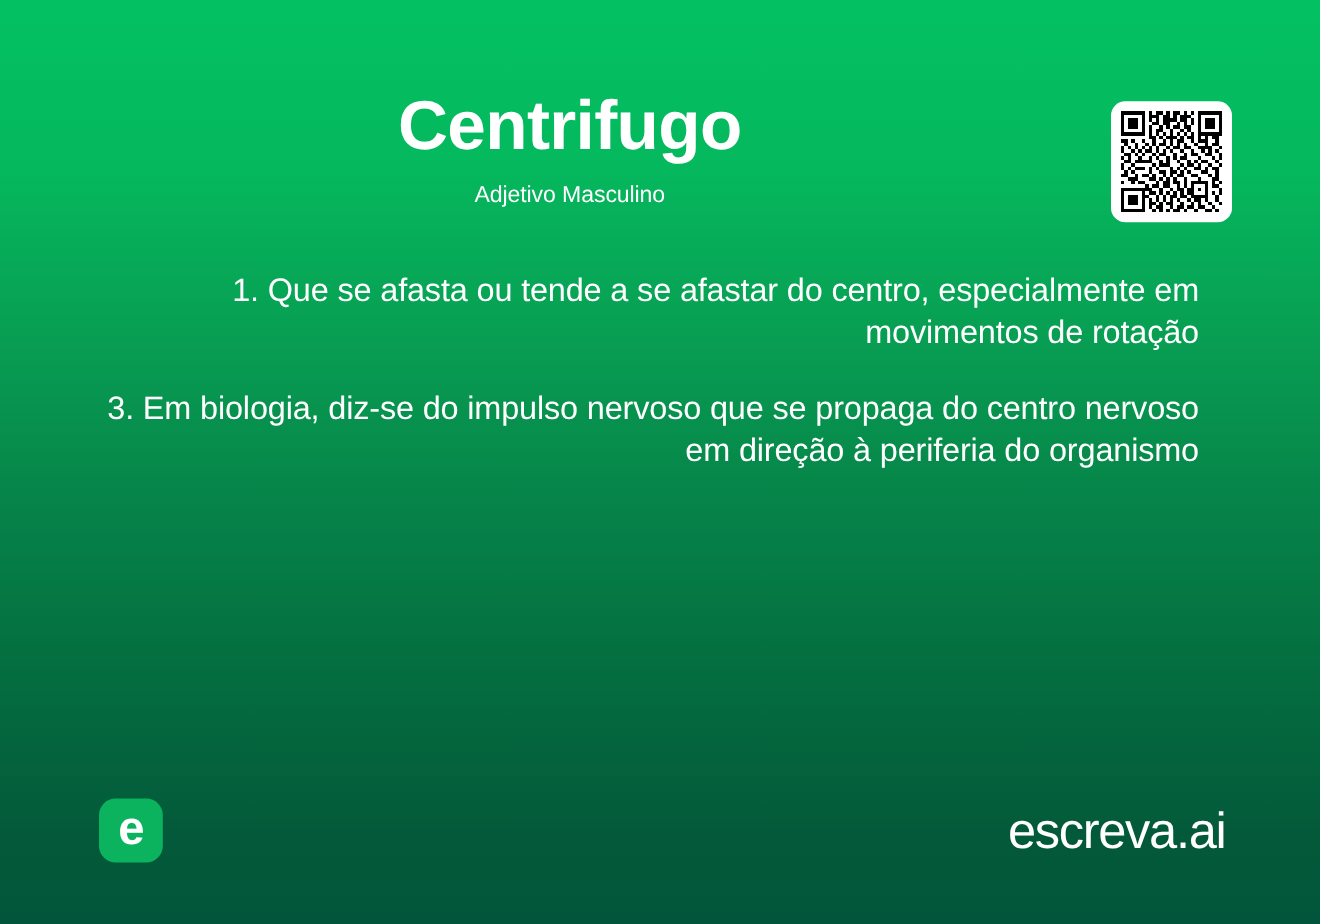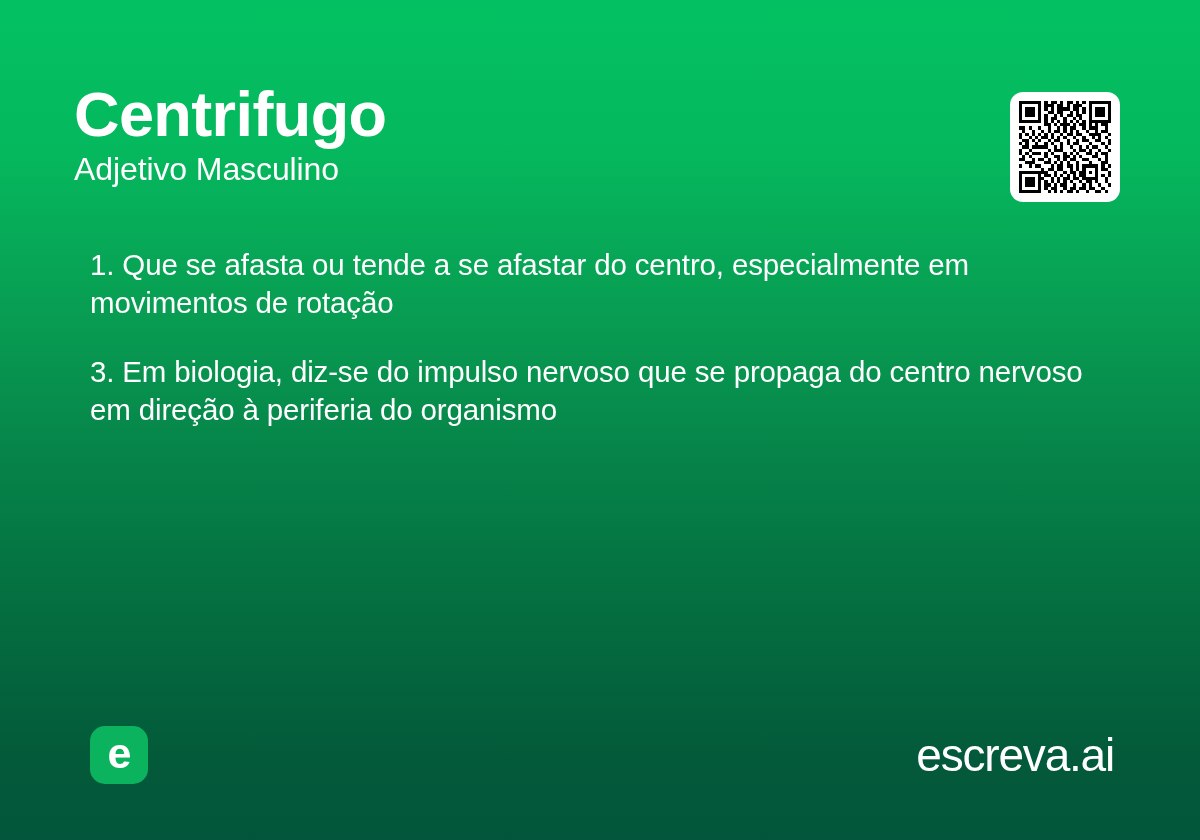"Centrifugo" .header { left: 74px -> 88px; text-align: none -> center }
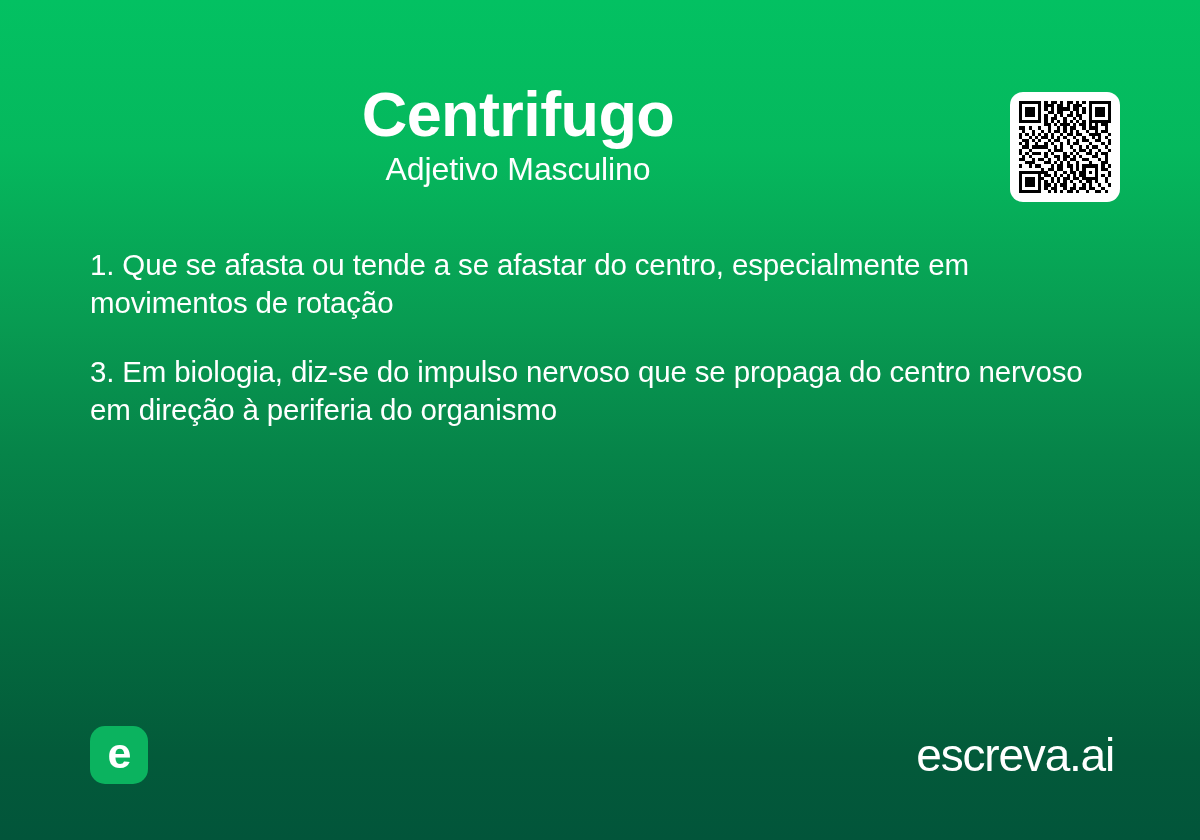"Adjetivo Masculino" .word-subtitle { font-size: 32px -> 21px; margin: 6px 0 0 0 -> 20px 0 0 0 }
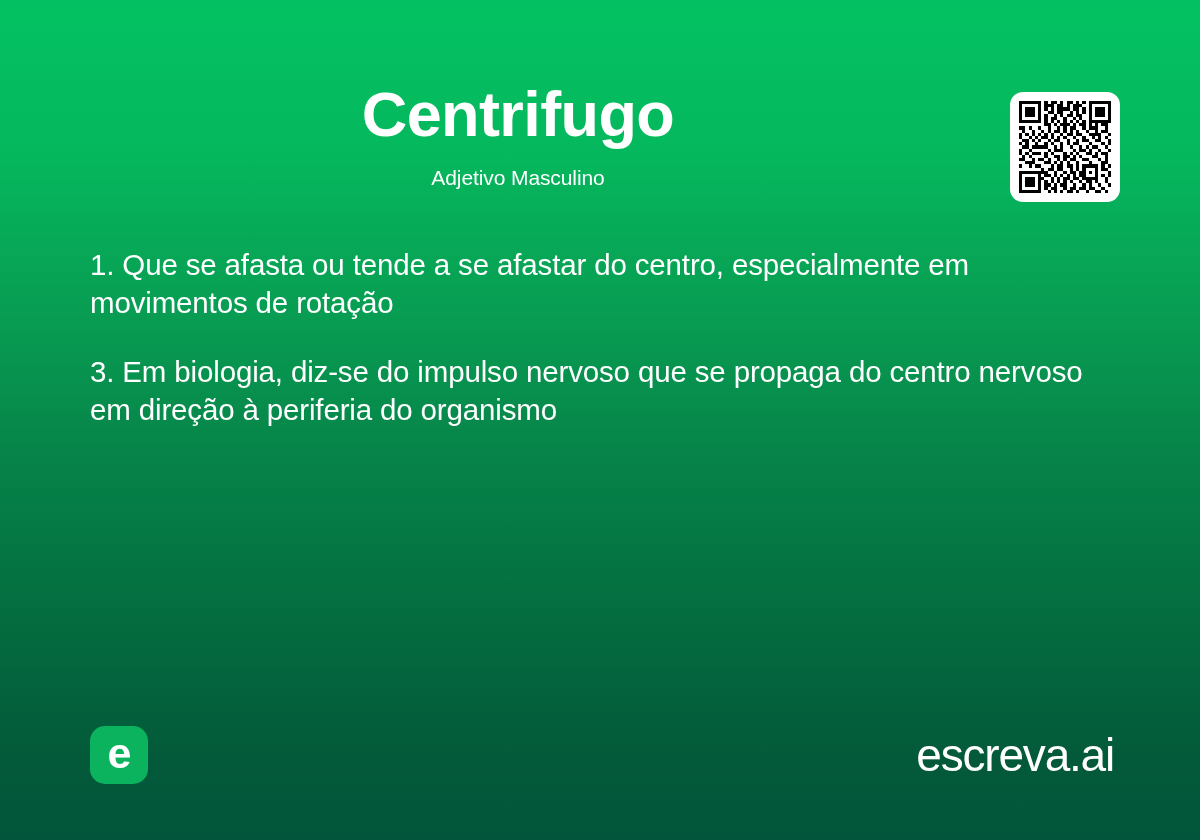"1. Que se afasta ou" .definition { text-align: none -> right }
